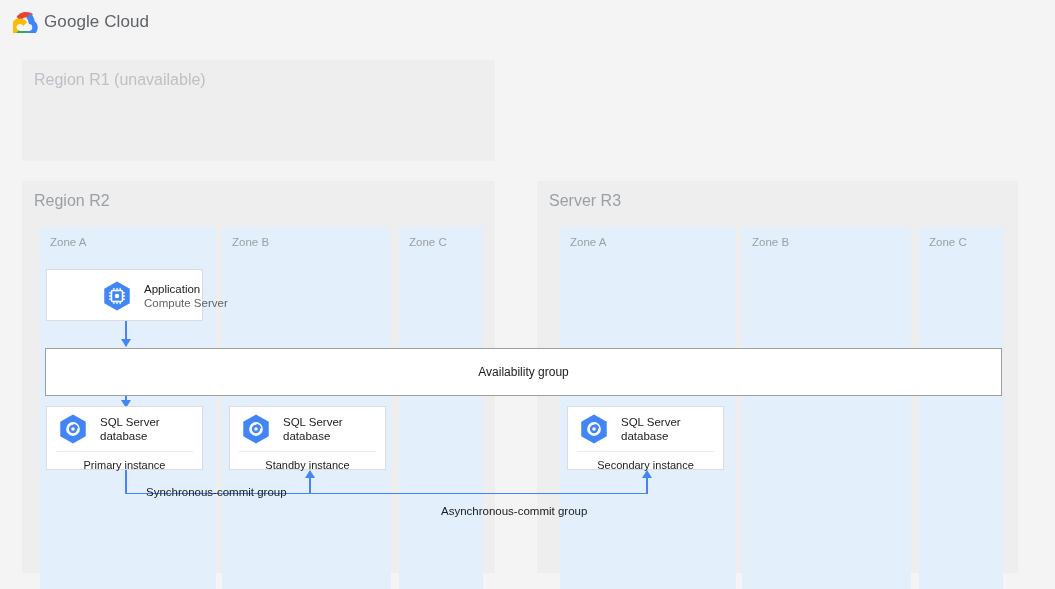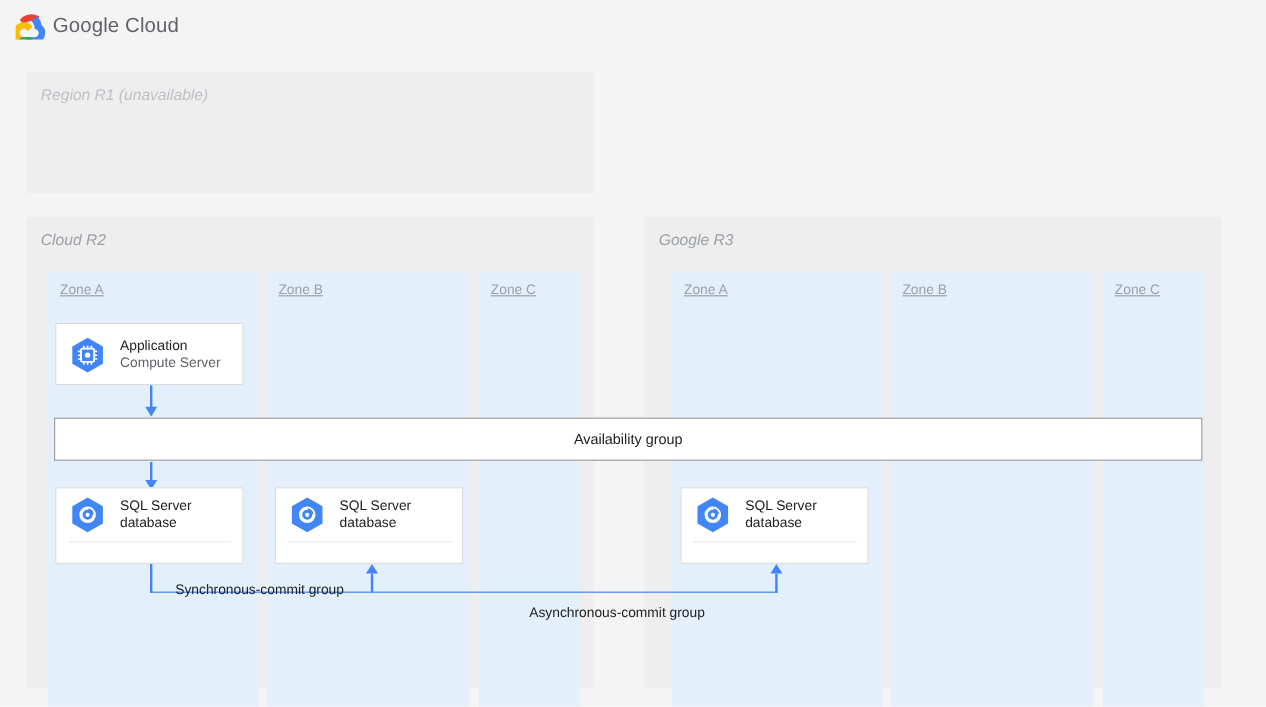"Region R1 (unavailable)" .region-label { font-size: 13px -> 16px; font-style: italic -> none }
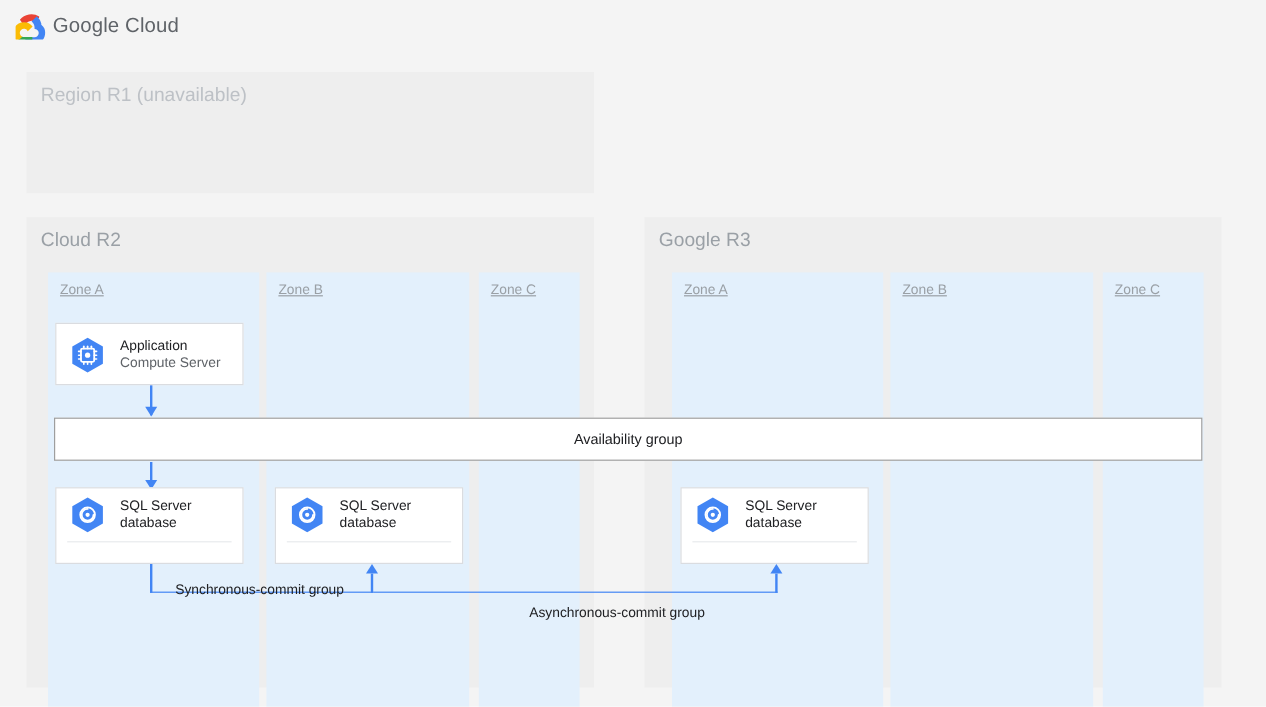"Cloud R2" div.region-label { text: Cloud -> Region }
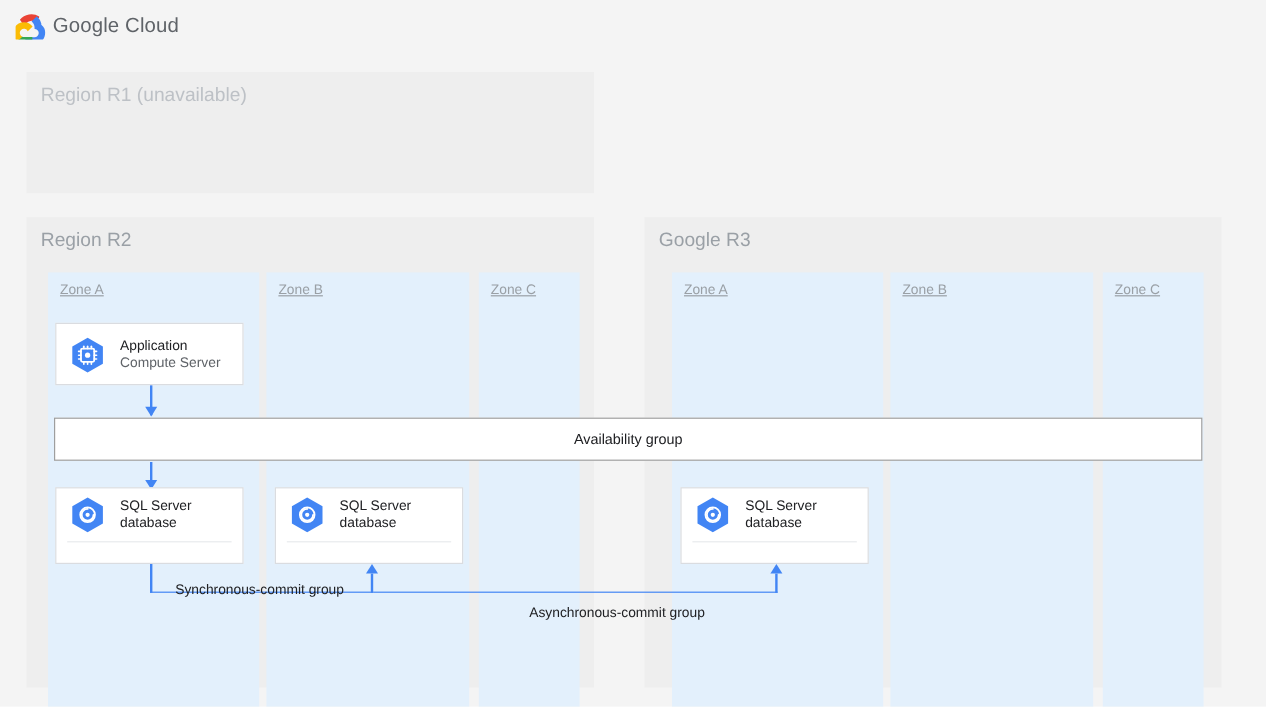"Google R3" div.region-label { text: Google -> Server }
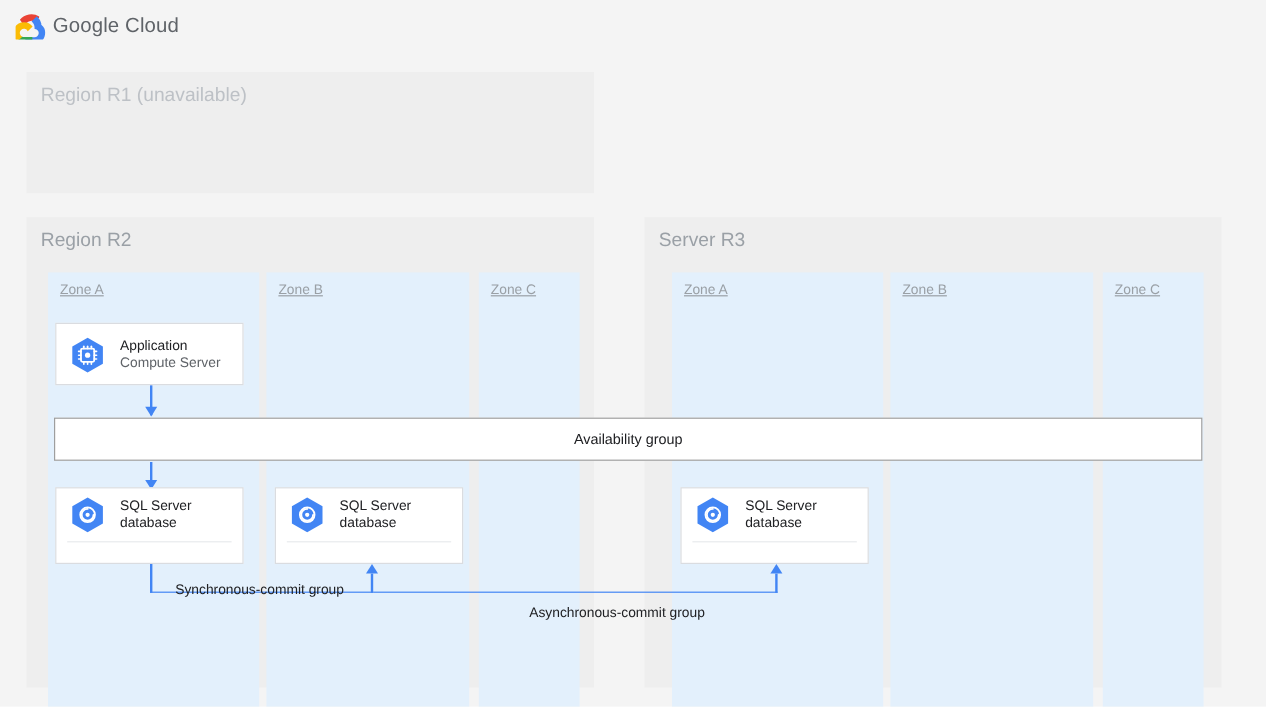"Zone A" .zone-label { text-decoration: underline -> none }
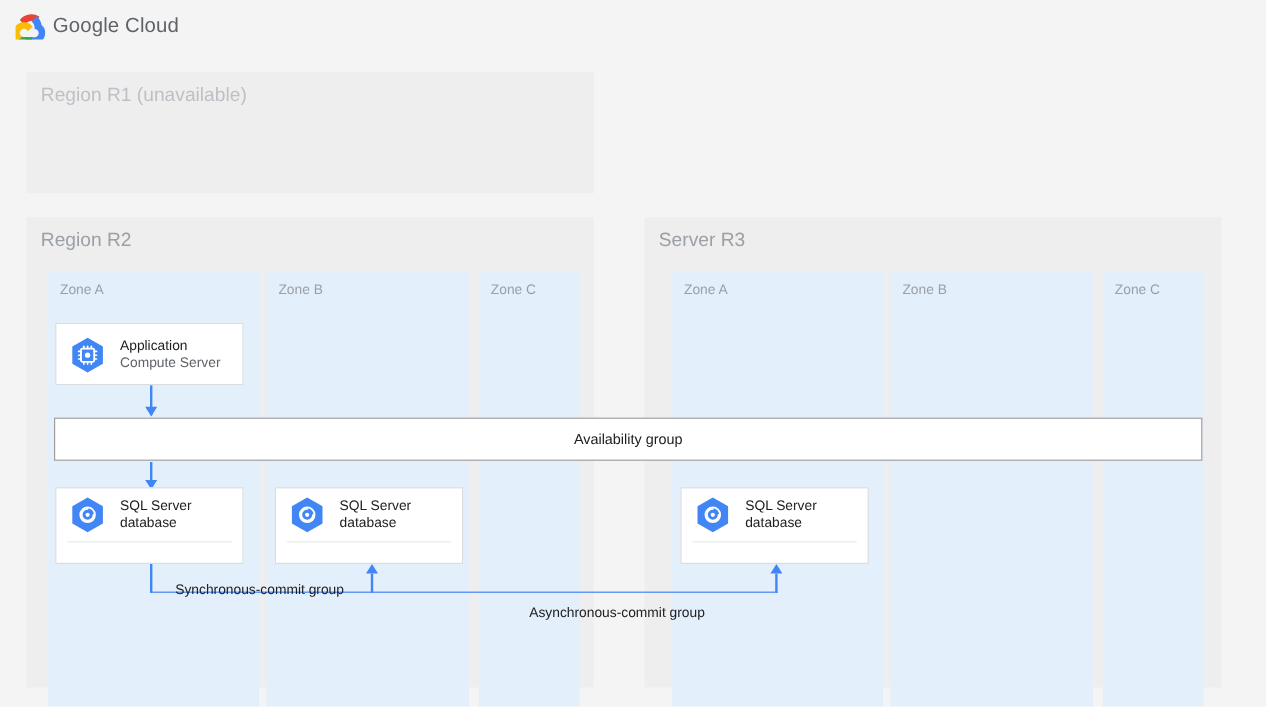"Application" div.card-top { margin-left: none -> 44px }
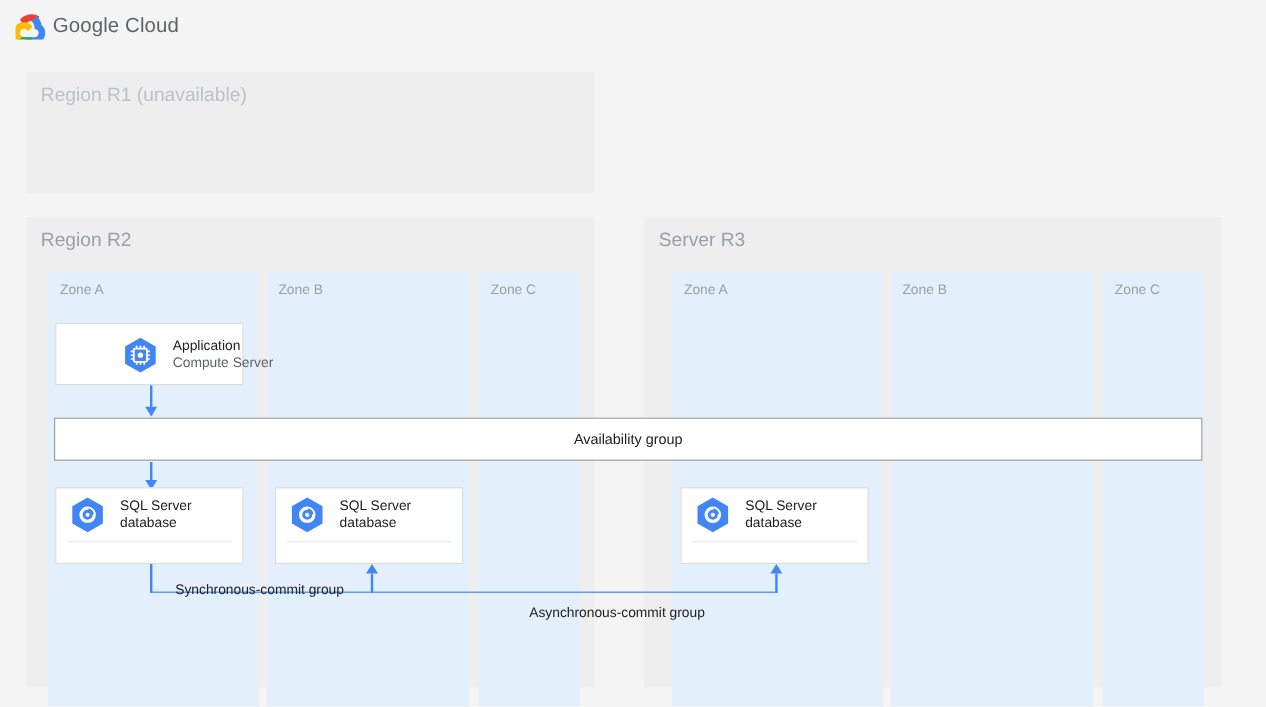"Availability group" div.ag-bar { height: 36px -> 48px }
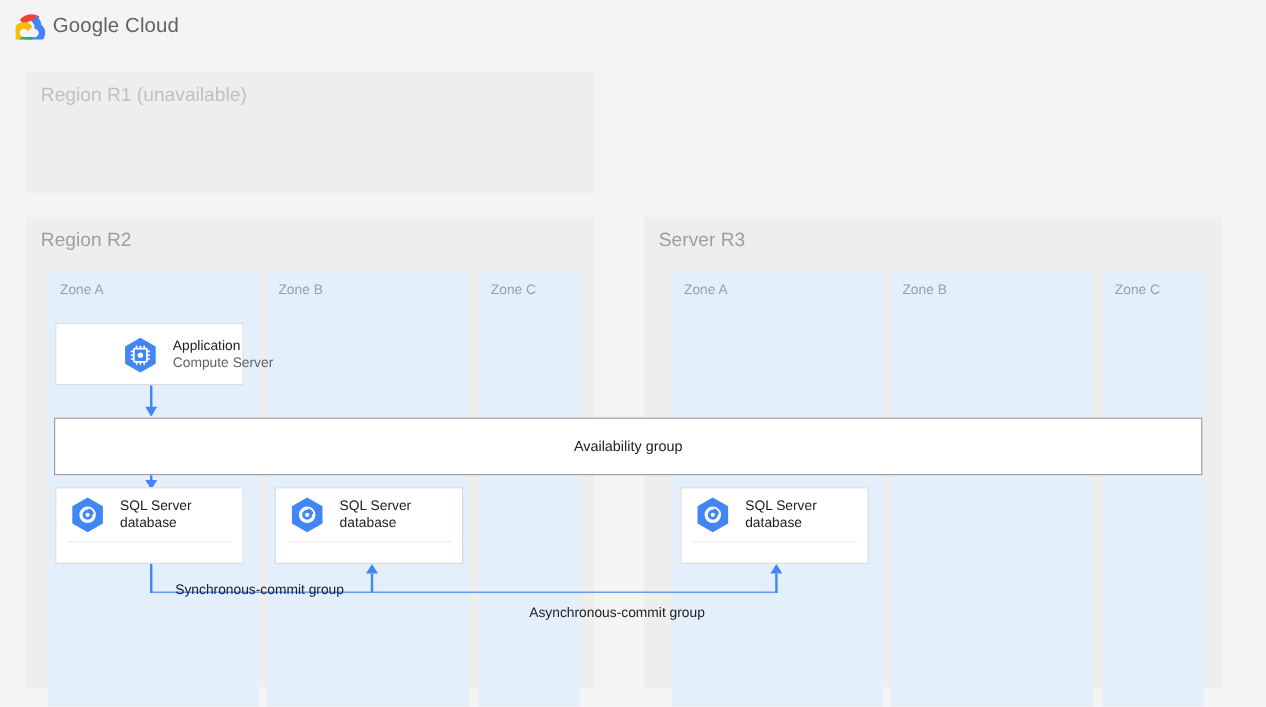"Primary instance" div.card-foot { html: none -> <div>Primary instance</div> }
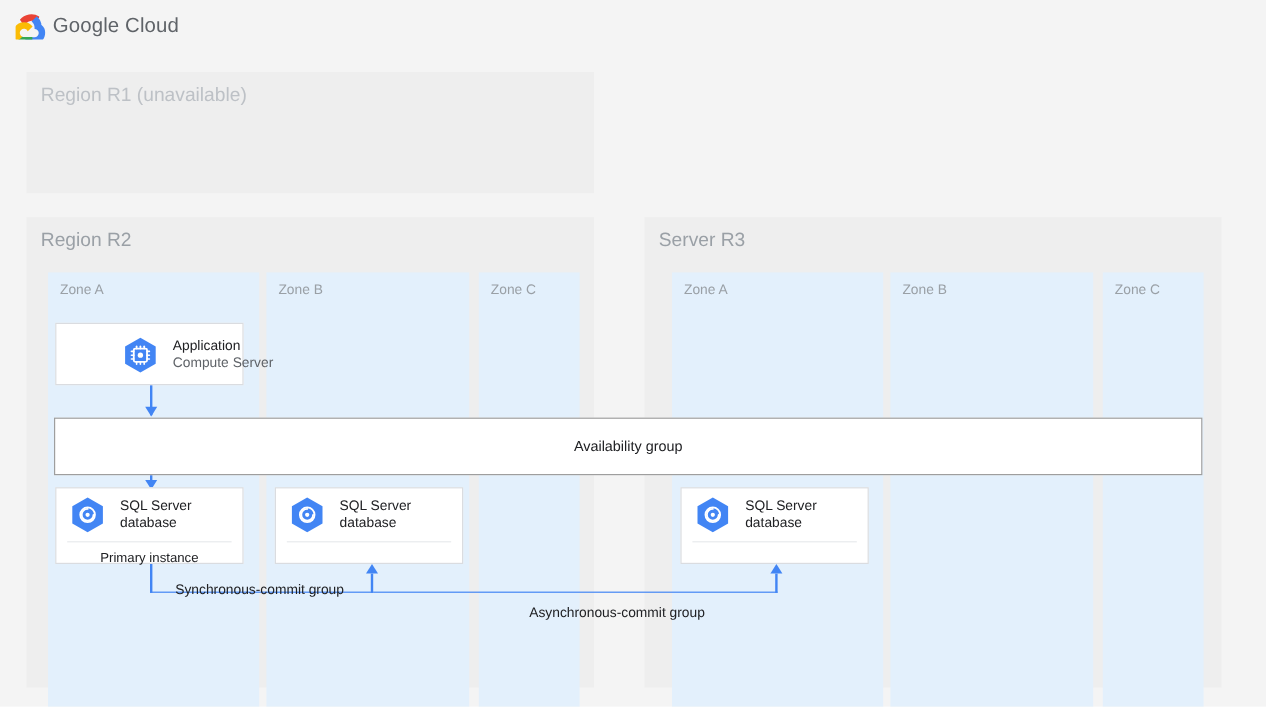"Standby instance" div.card-foot { html: none -> <div>Standby instance</div> }
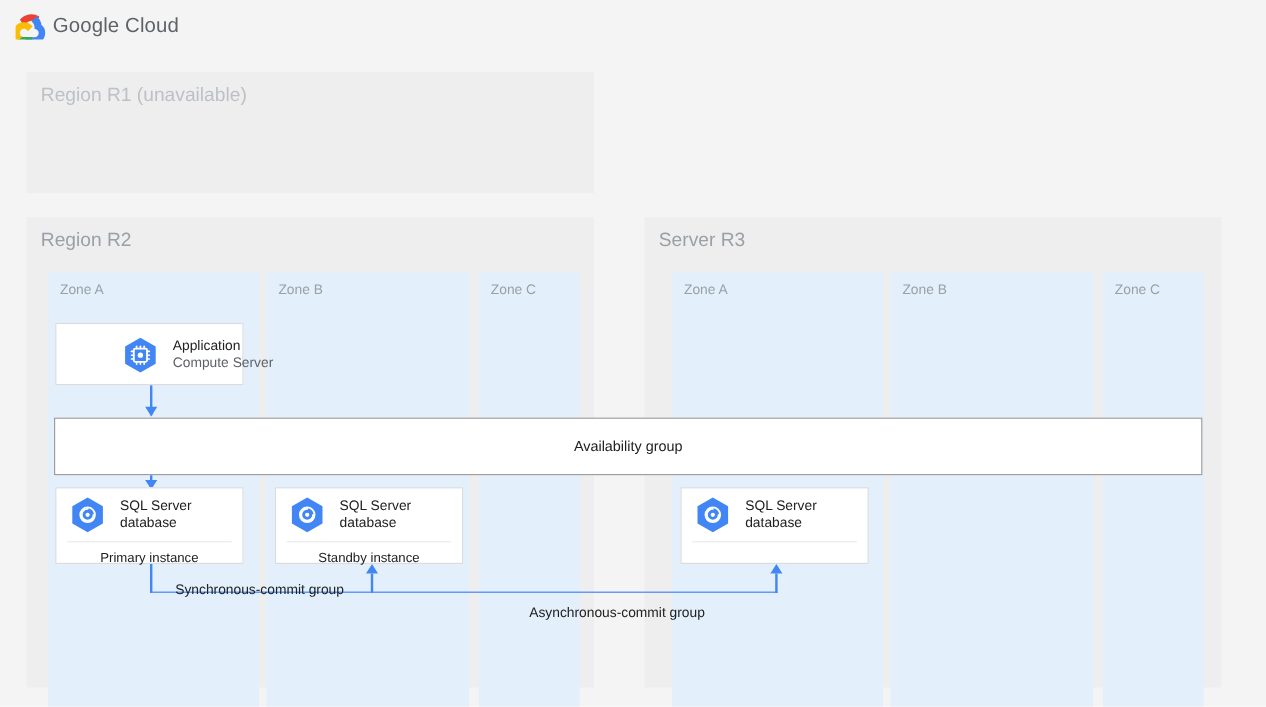"Secondary instance" div.card-foot { html: none -> <div>Secondary instance</div> }
